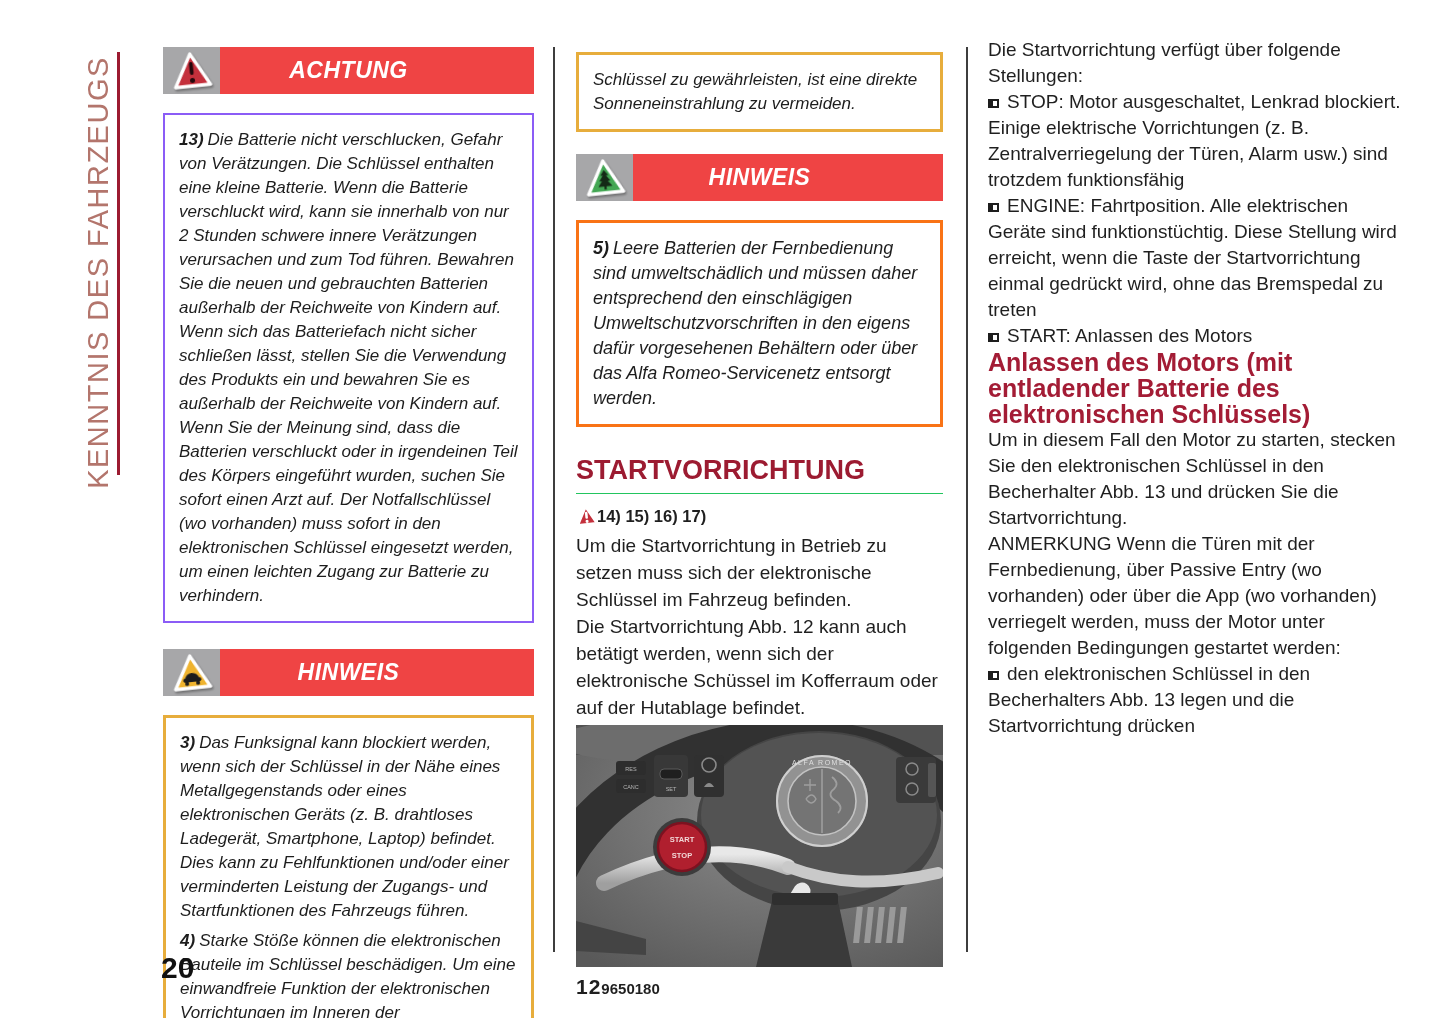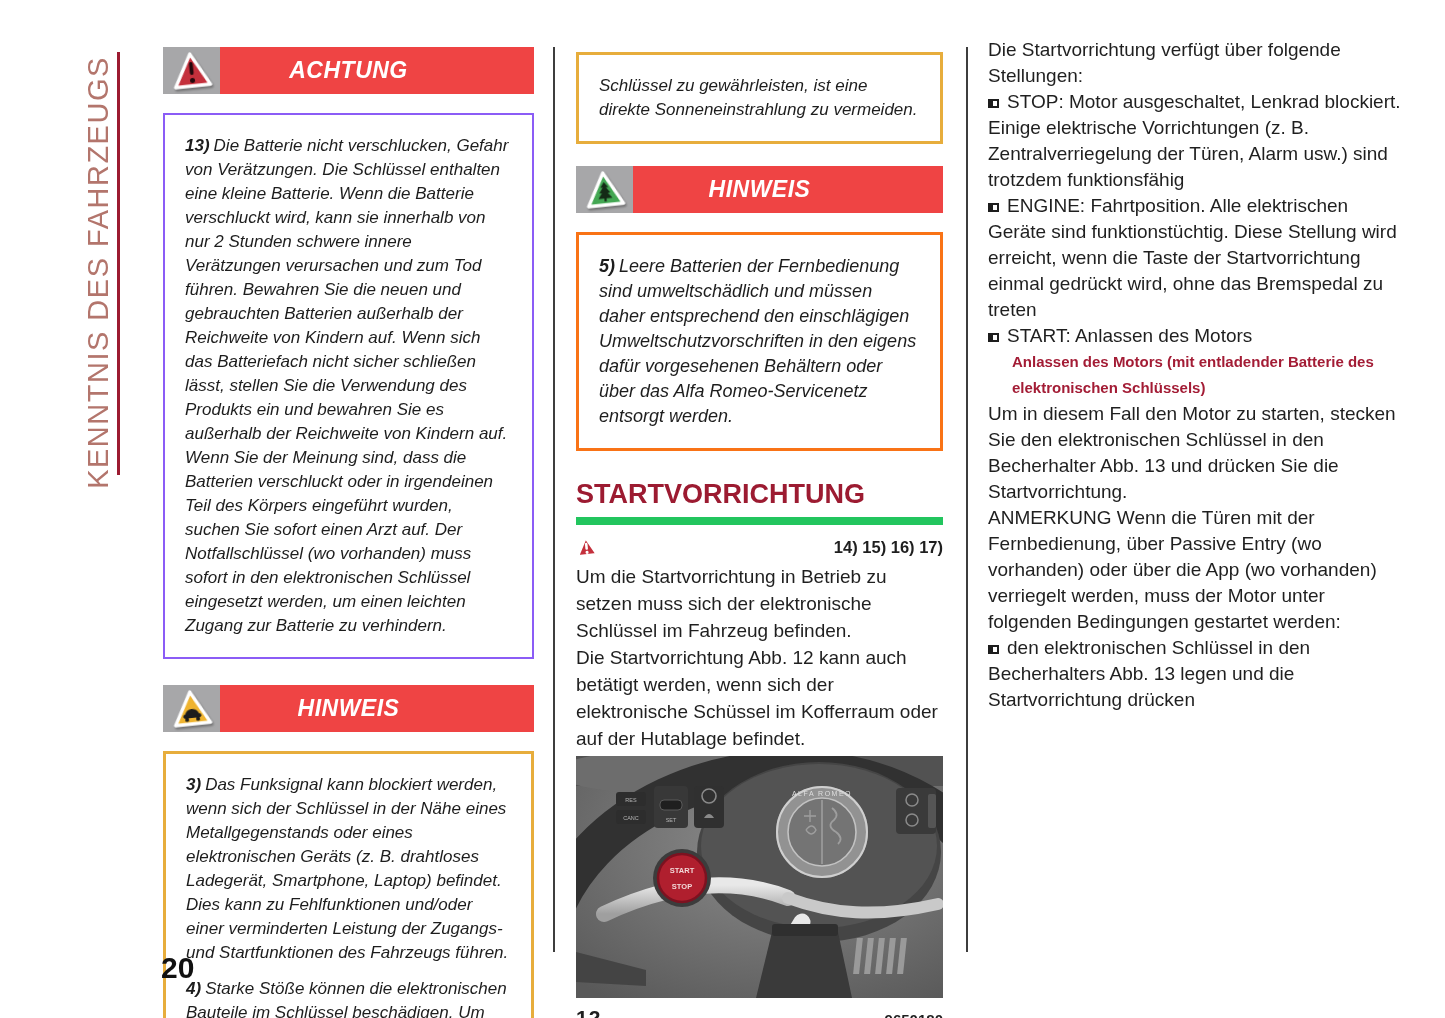"Schlüssel zu gewährleisten, ist eine" .nbox p { margin: 12px -> 6px }
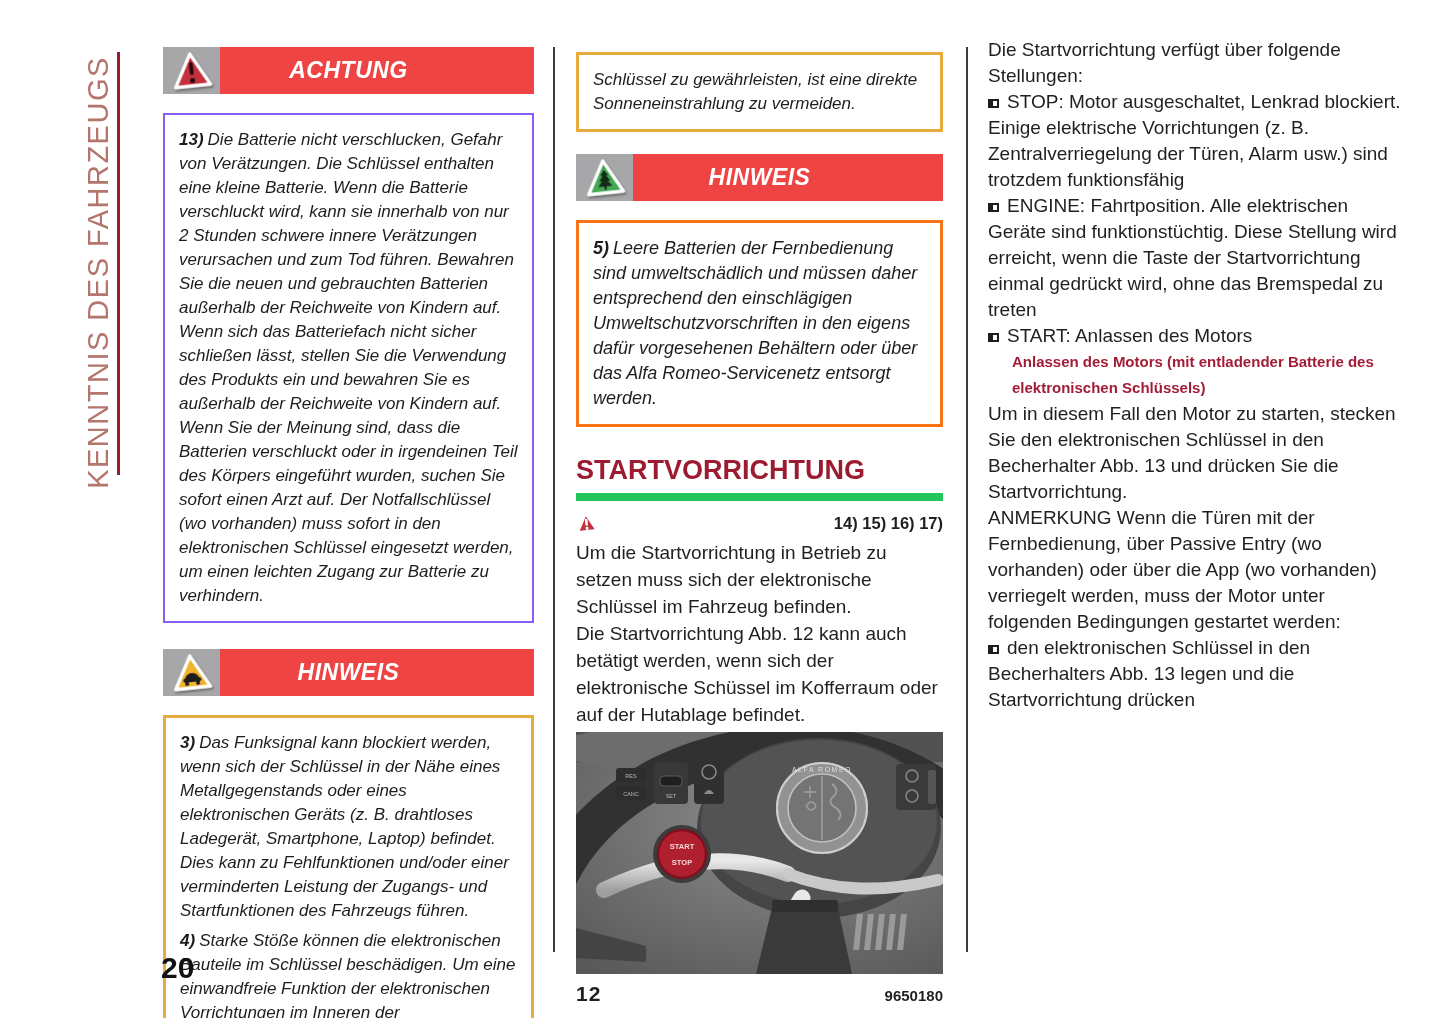"Anlassen des Motors (mit entladender" .c3-sub { font-size: 15px -> 25px; margin-left: 24px -> none }
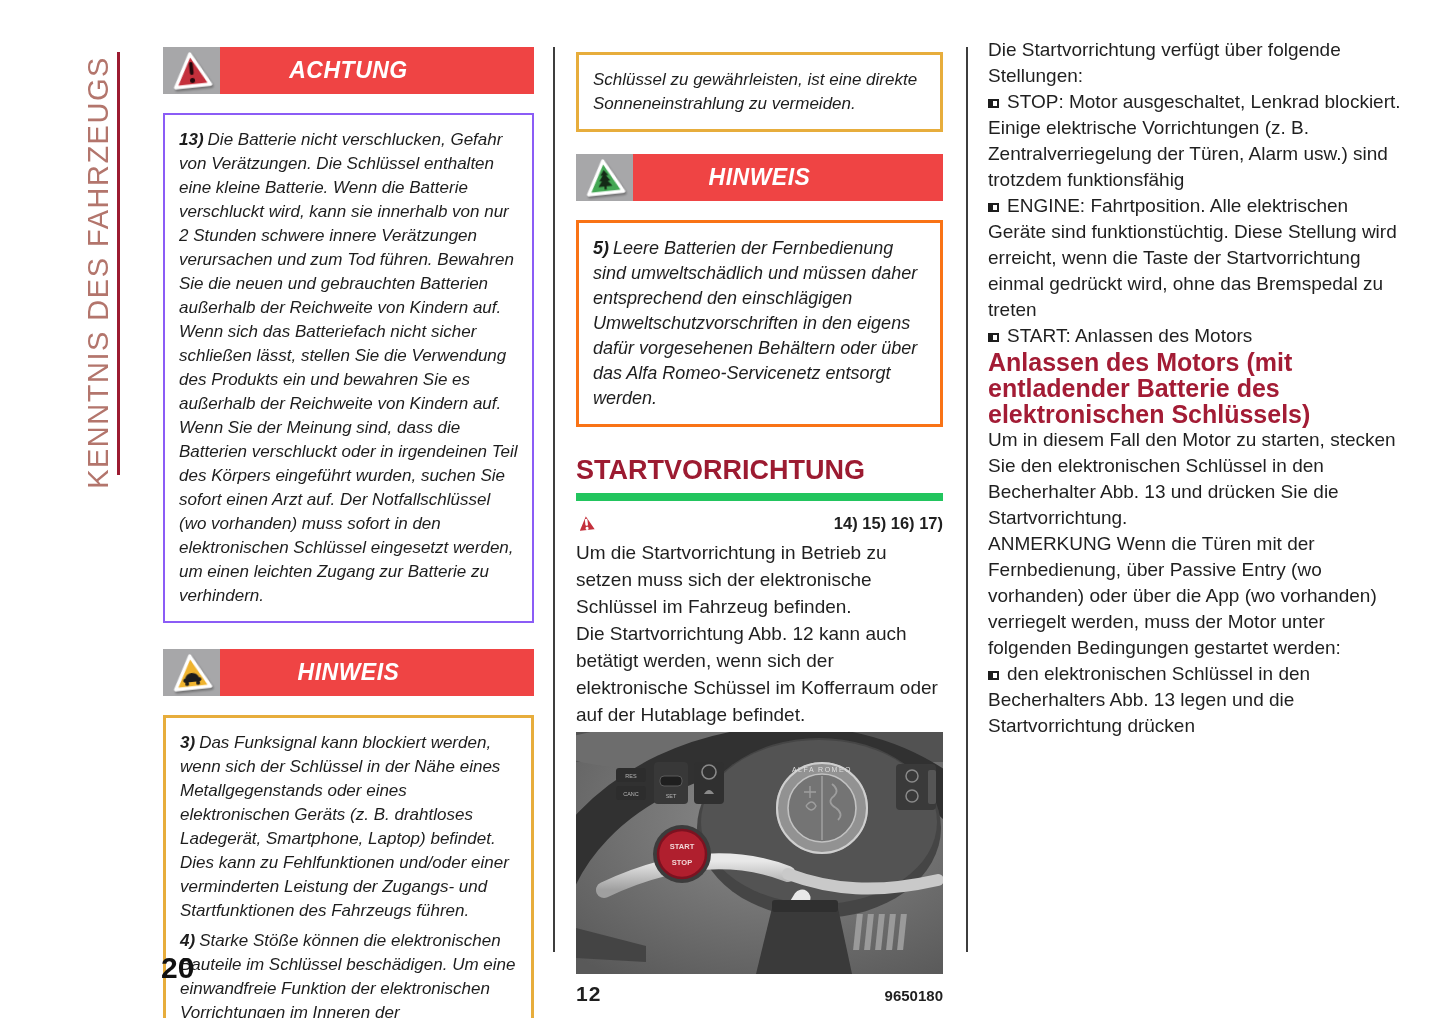"STARTVORRICHTUNG" .section-title { border-bottom: 8px solid #22c55e -> 1px solid #22c55e }
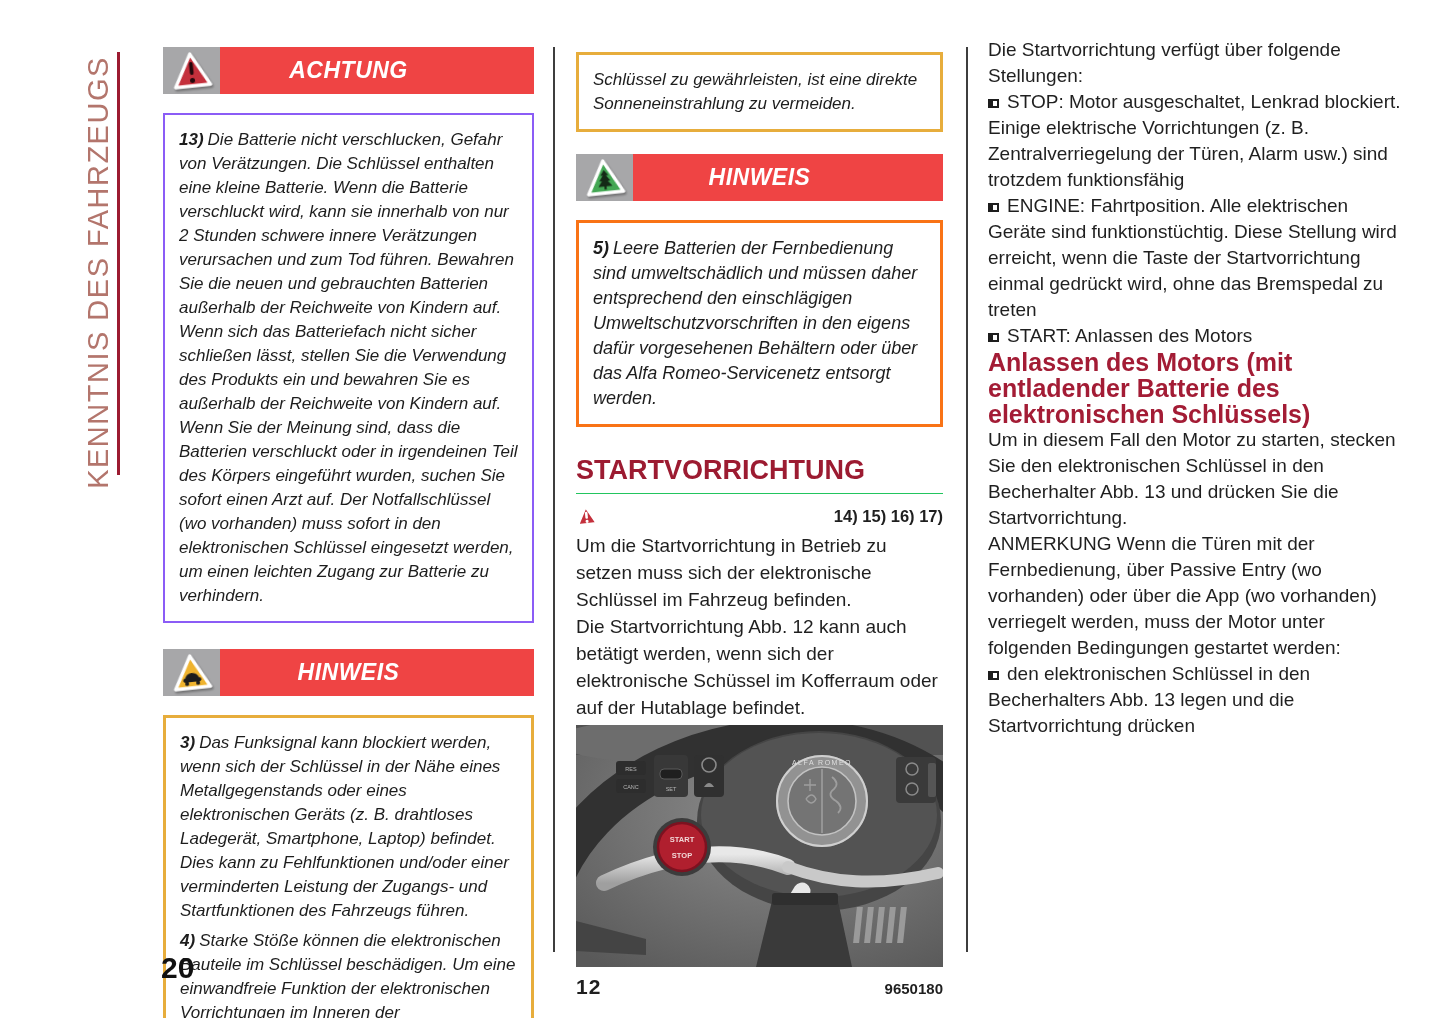"14) 15) 16) 17)" .refs { justify-content: space-between -> none }
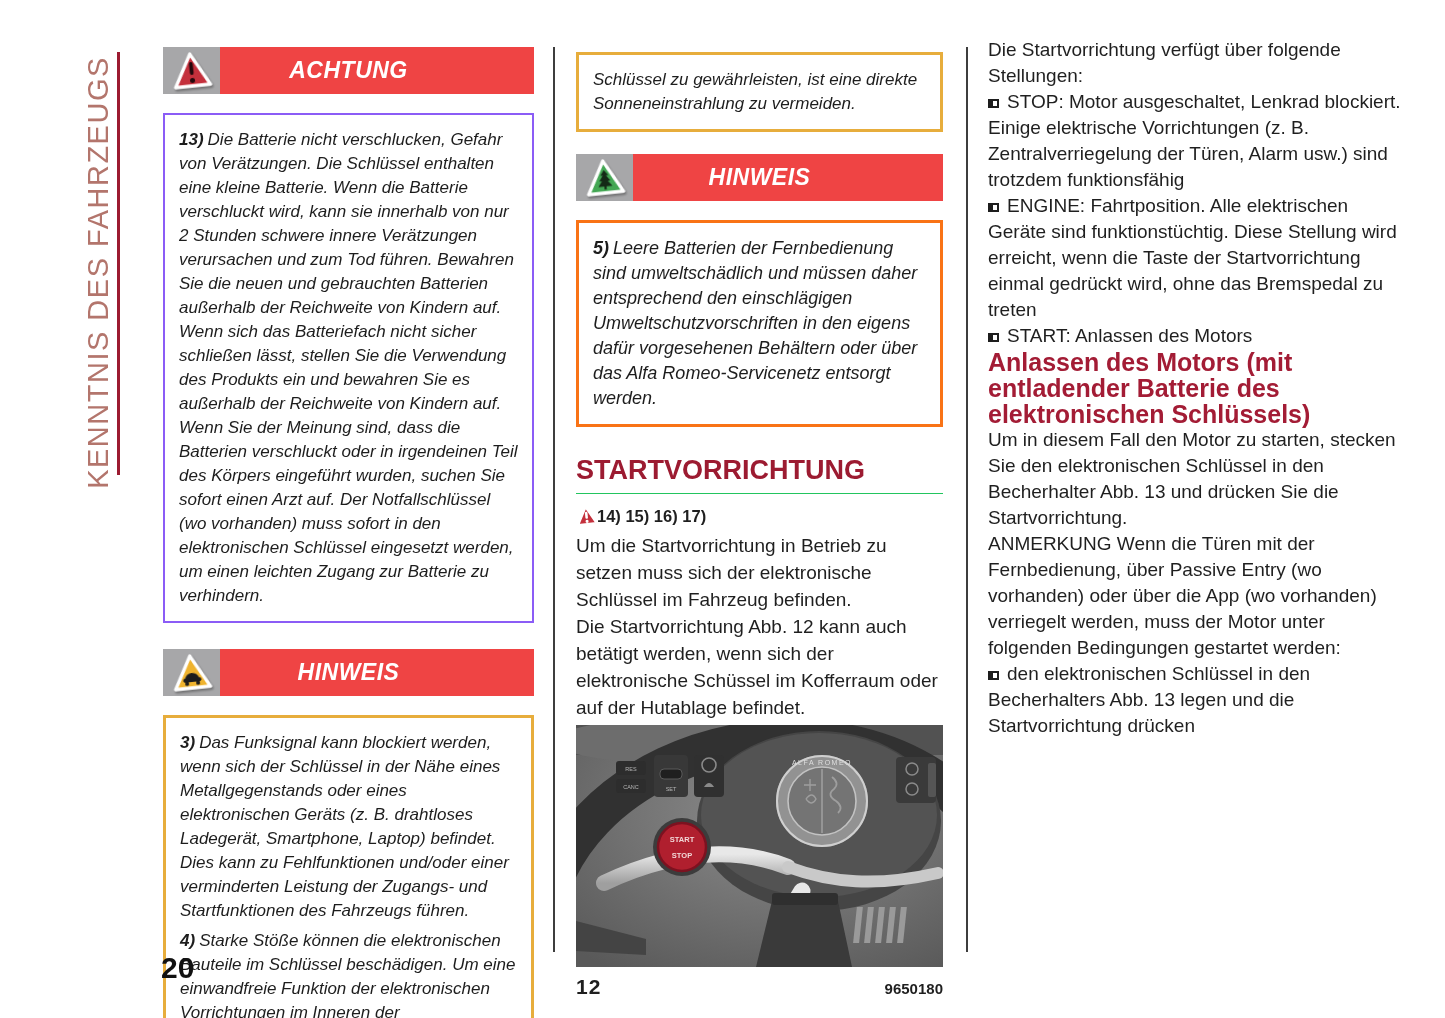"12" .fig-caption { justify-content: space-between -> flex-start }
